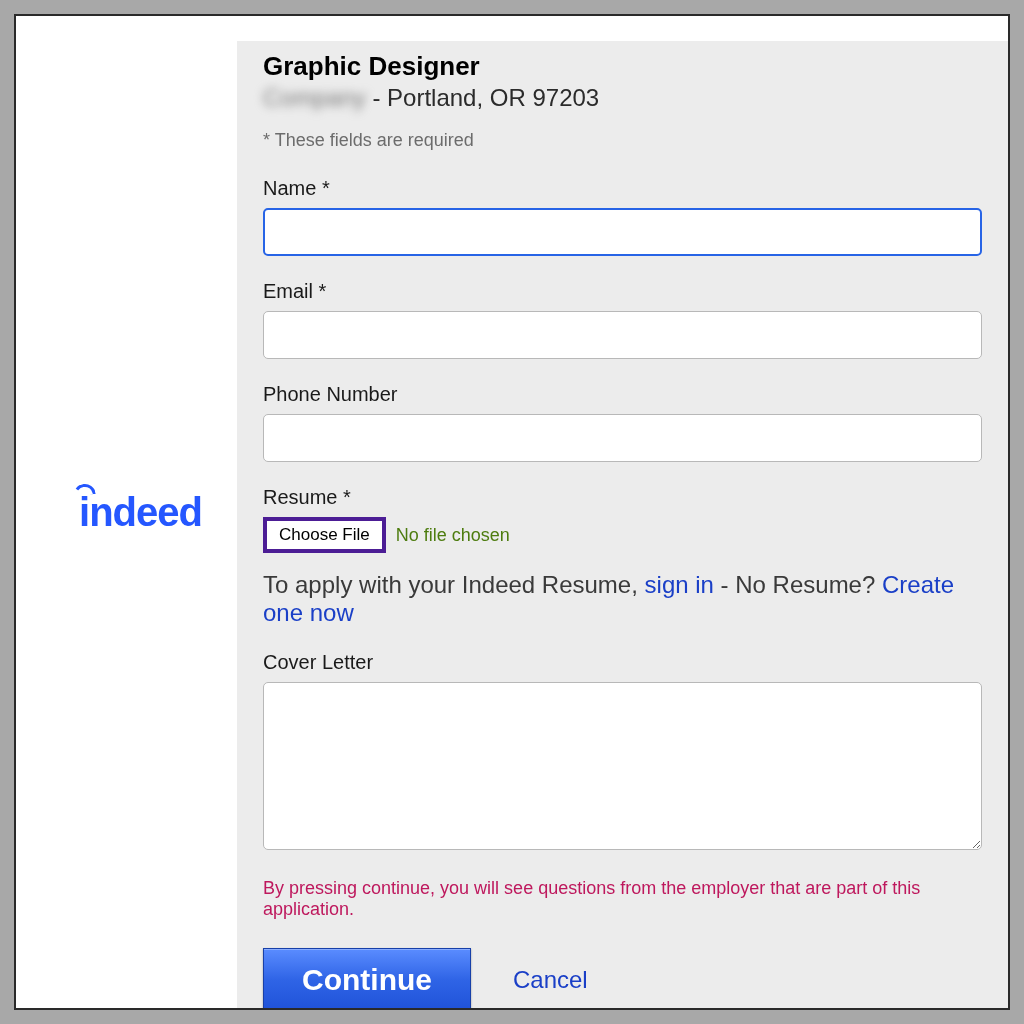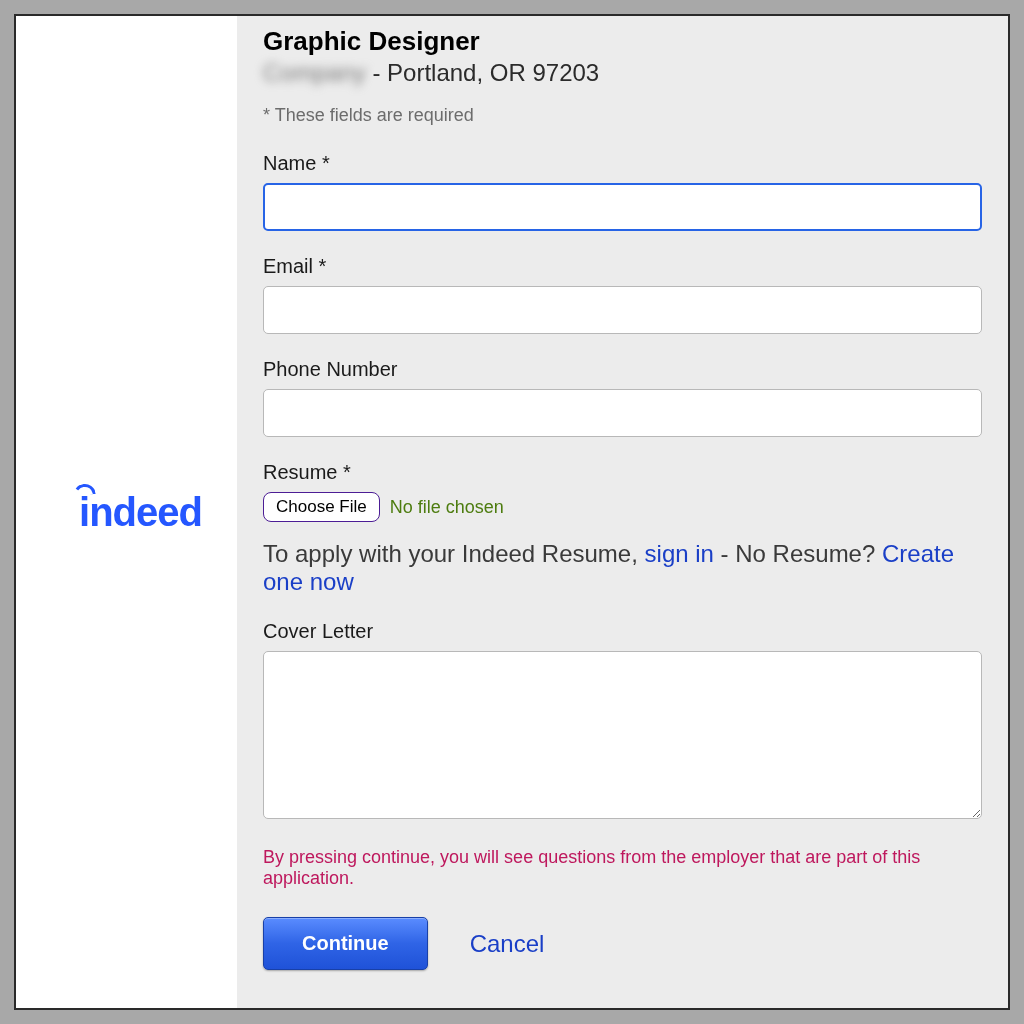"Graphic Designer" .form-pane { margin-top: none -> 25px }
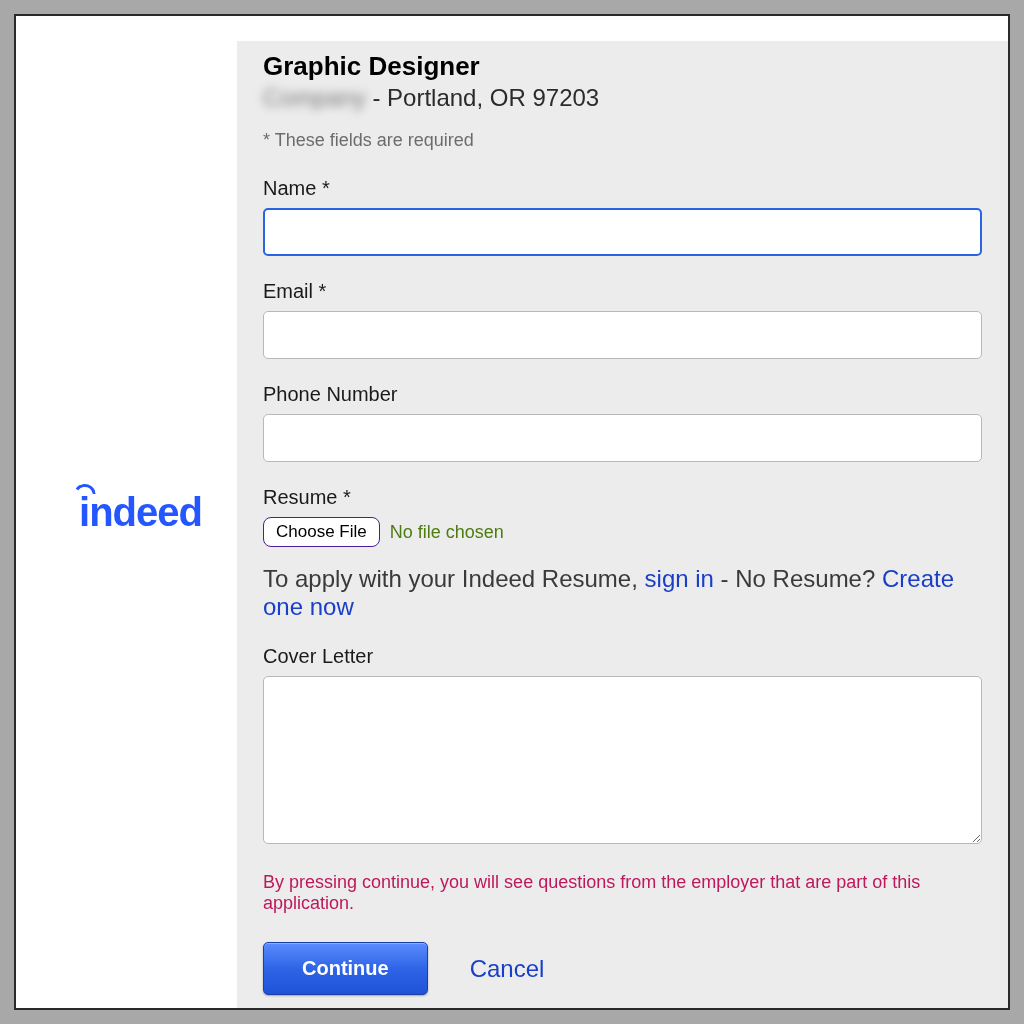"Choose File" .choose-file-btn { border: 1px solid #4c1d95 -> 4px solid #4c1d95; border-radius: 8px -> 0 }
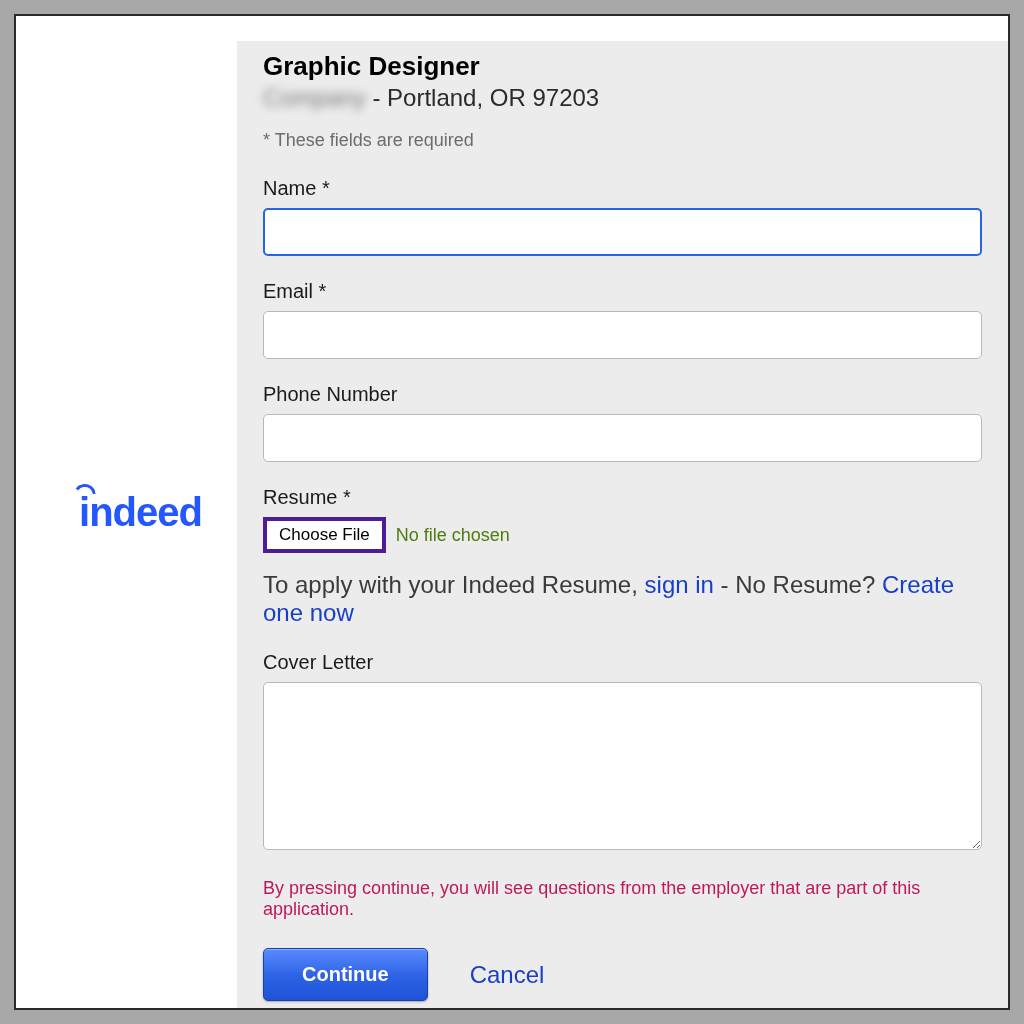"Continue" .continue-btn { border-radius: 5px -> 0; font-size: 20px -> 30px }
